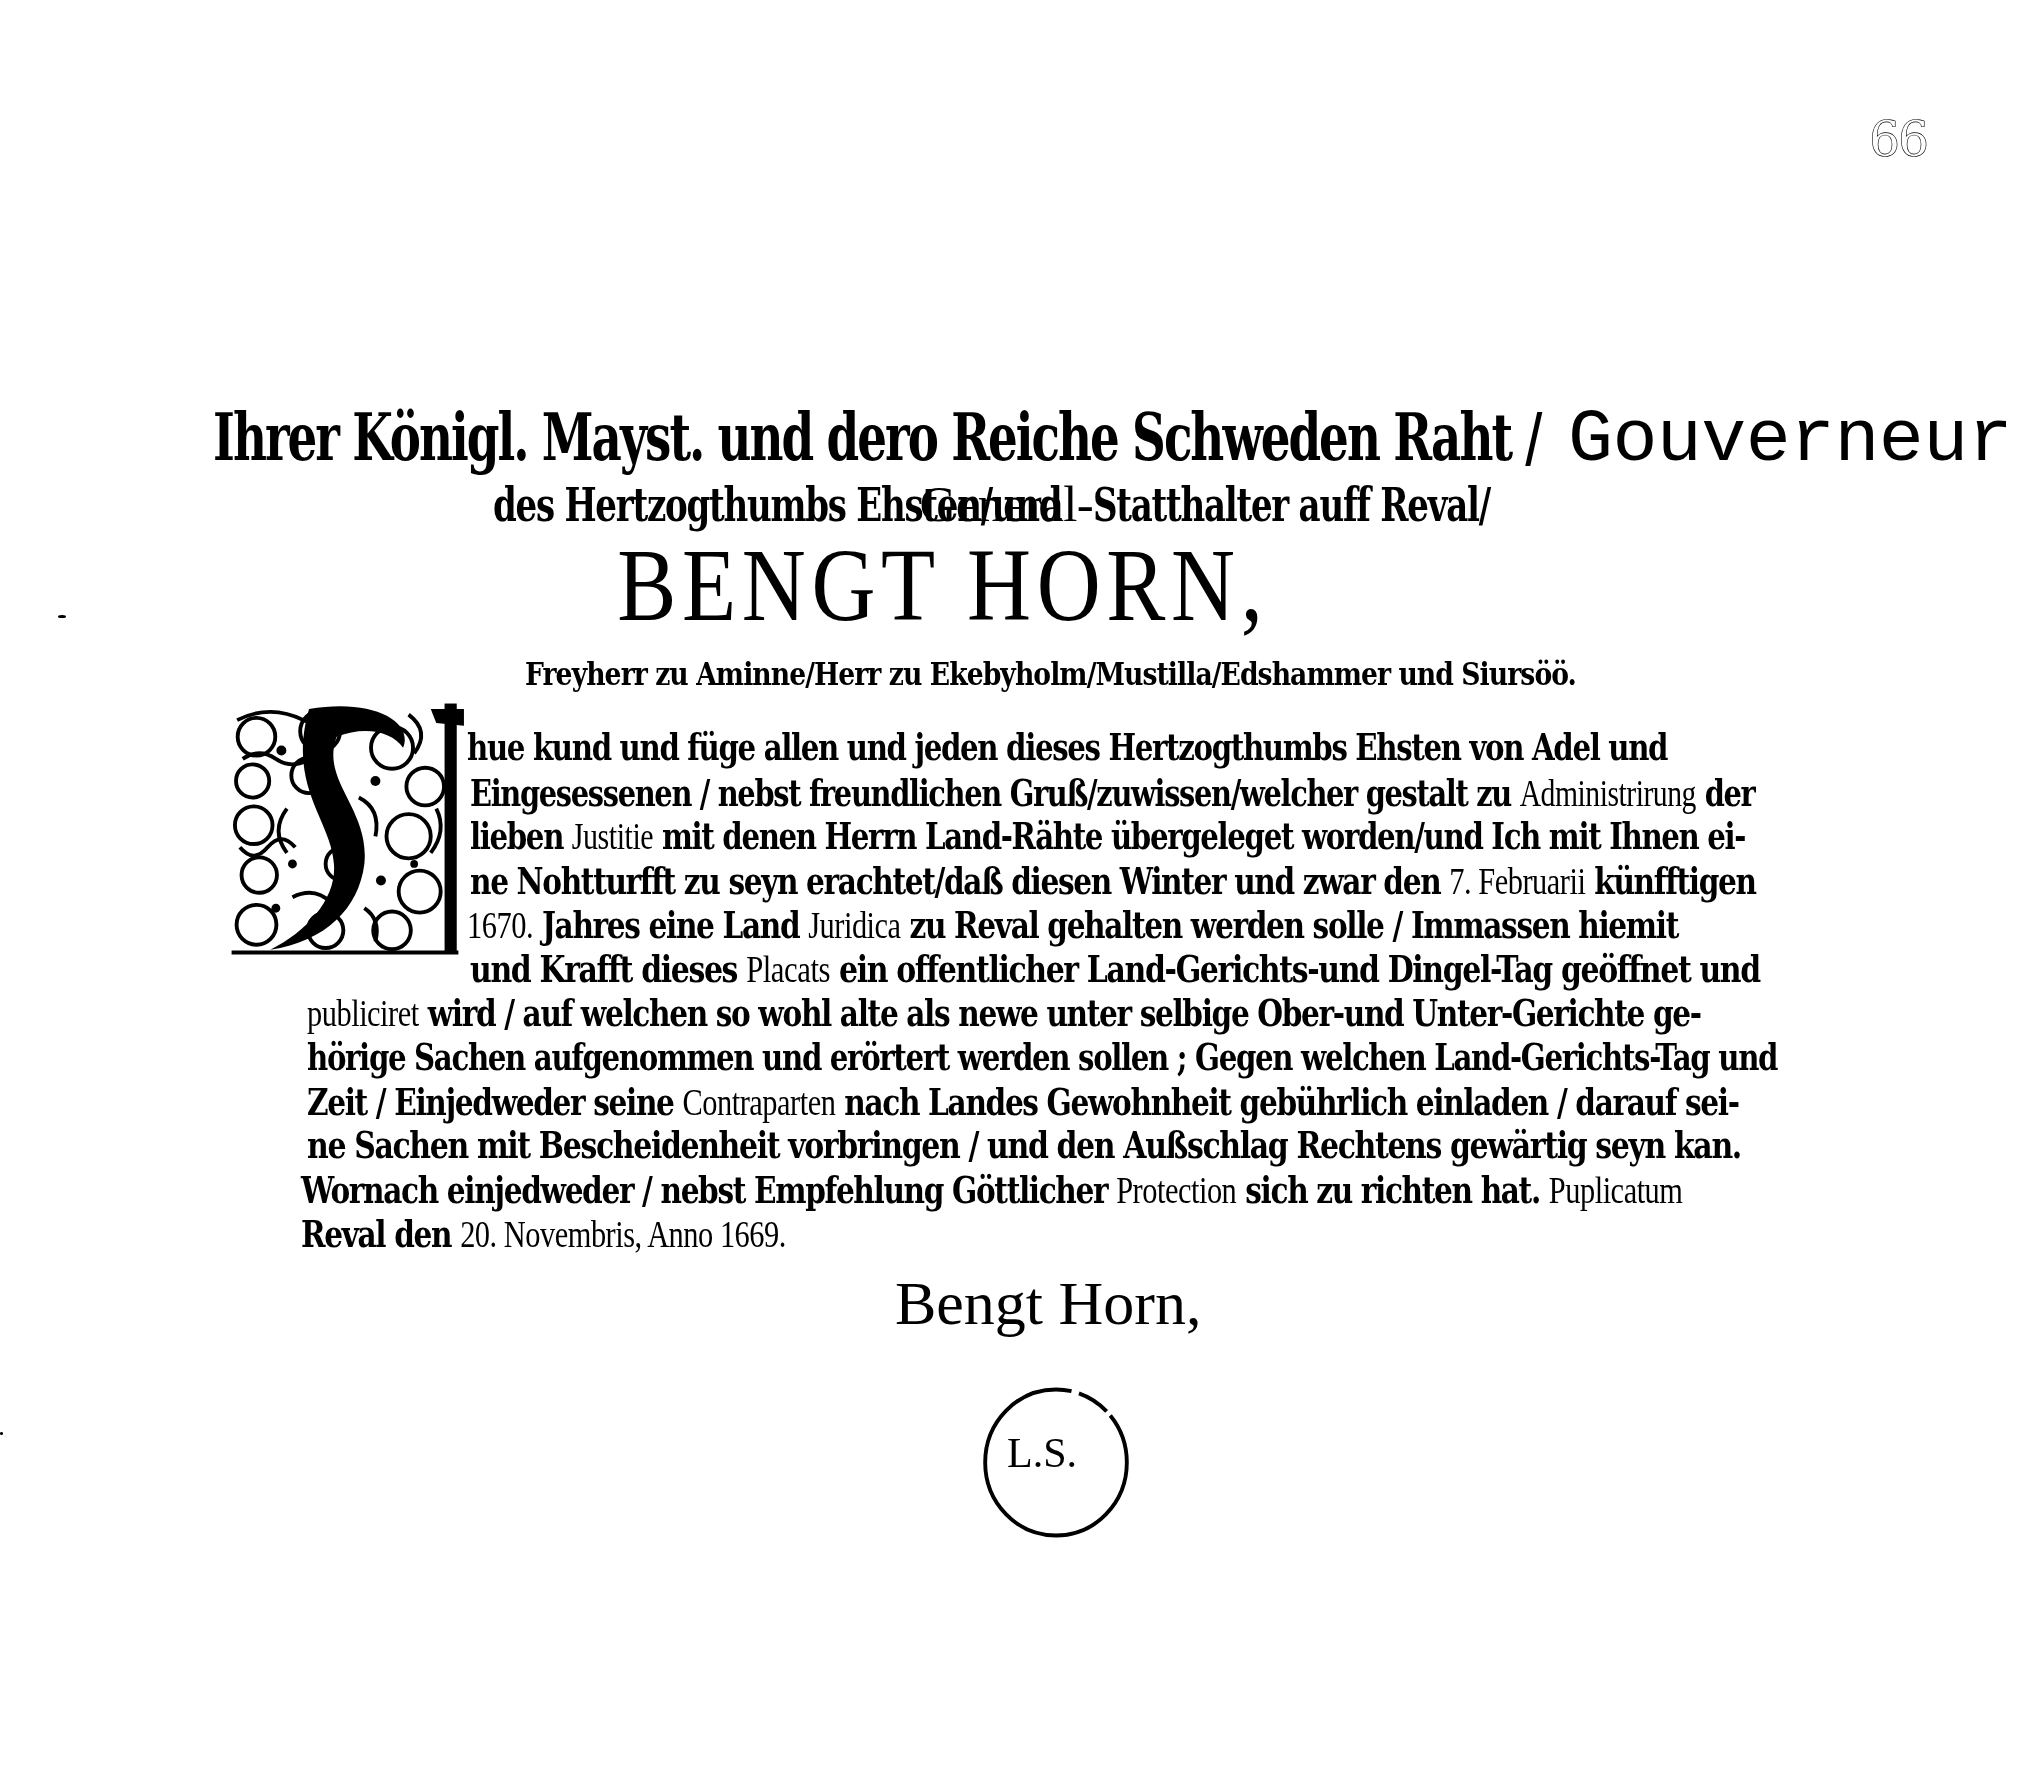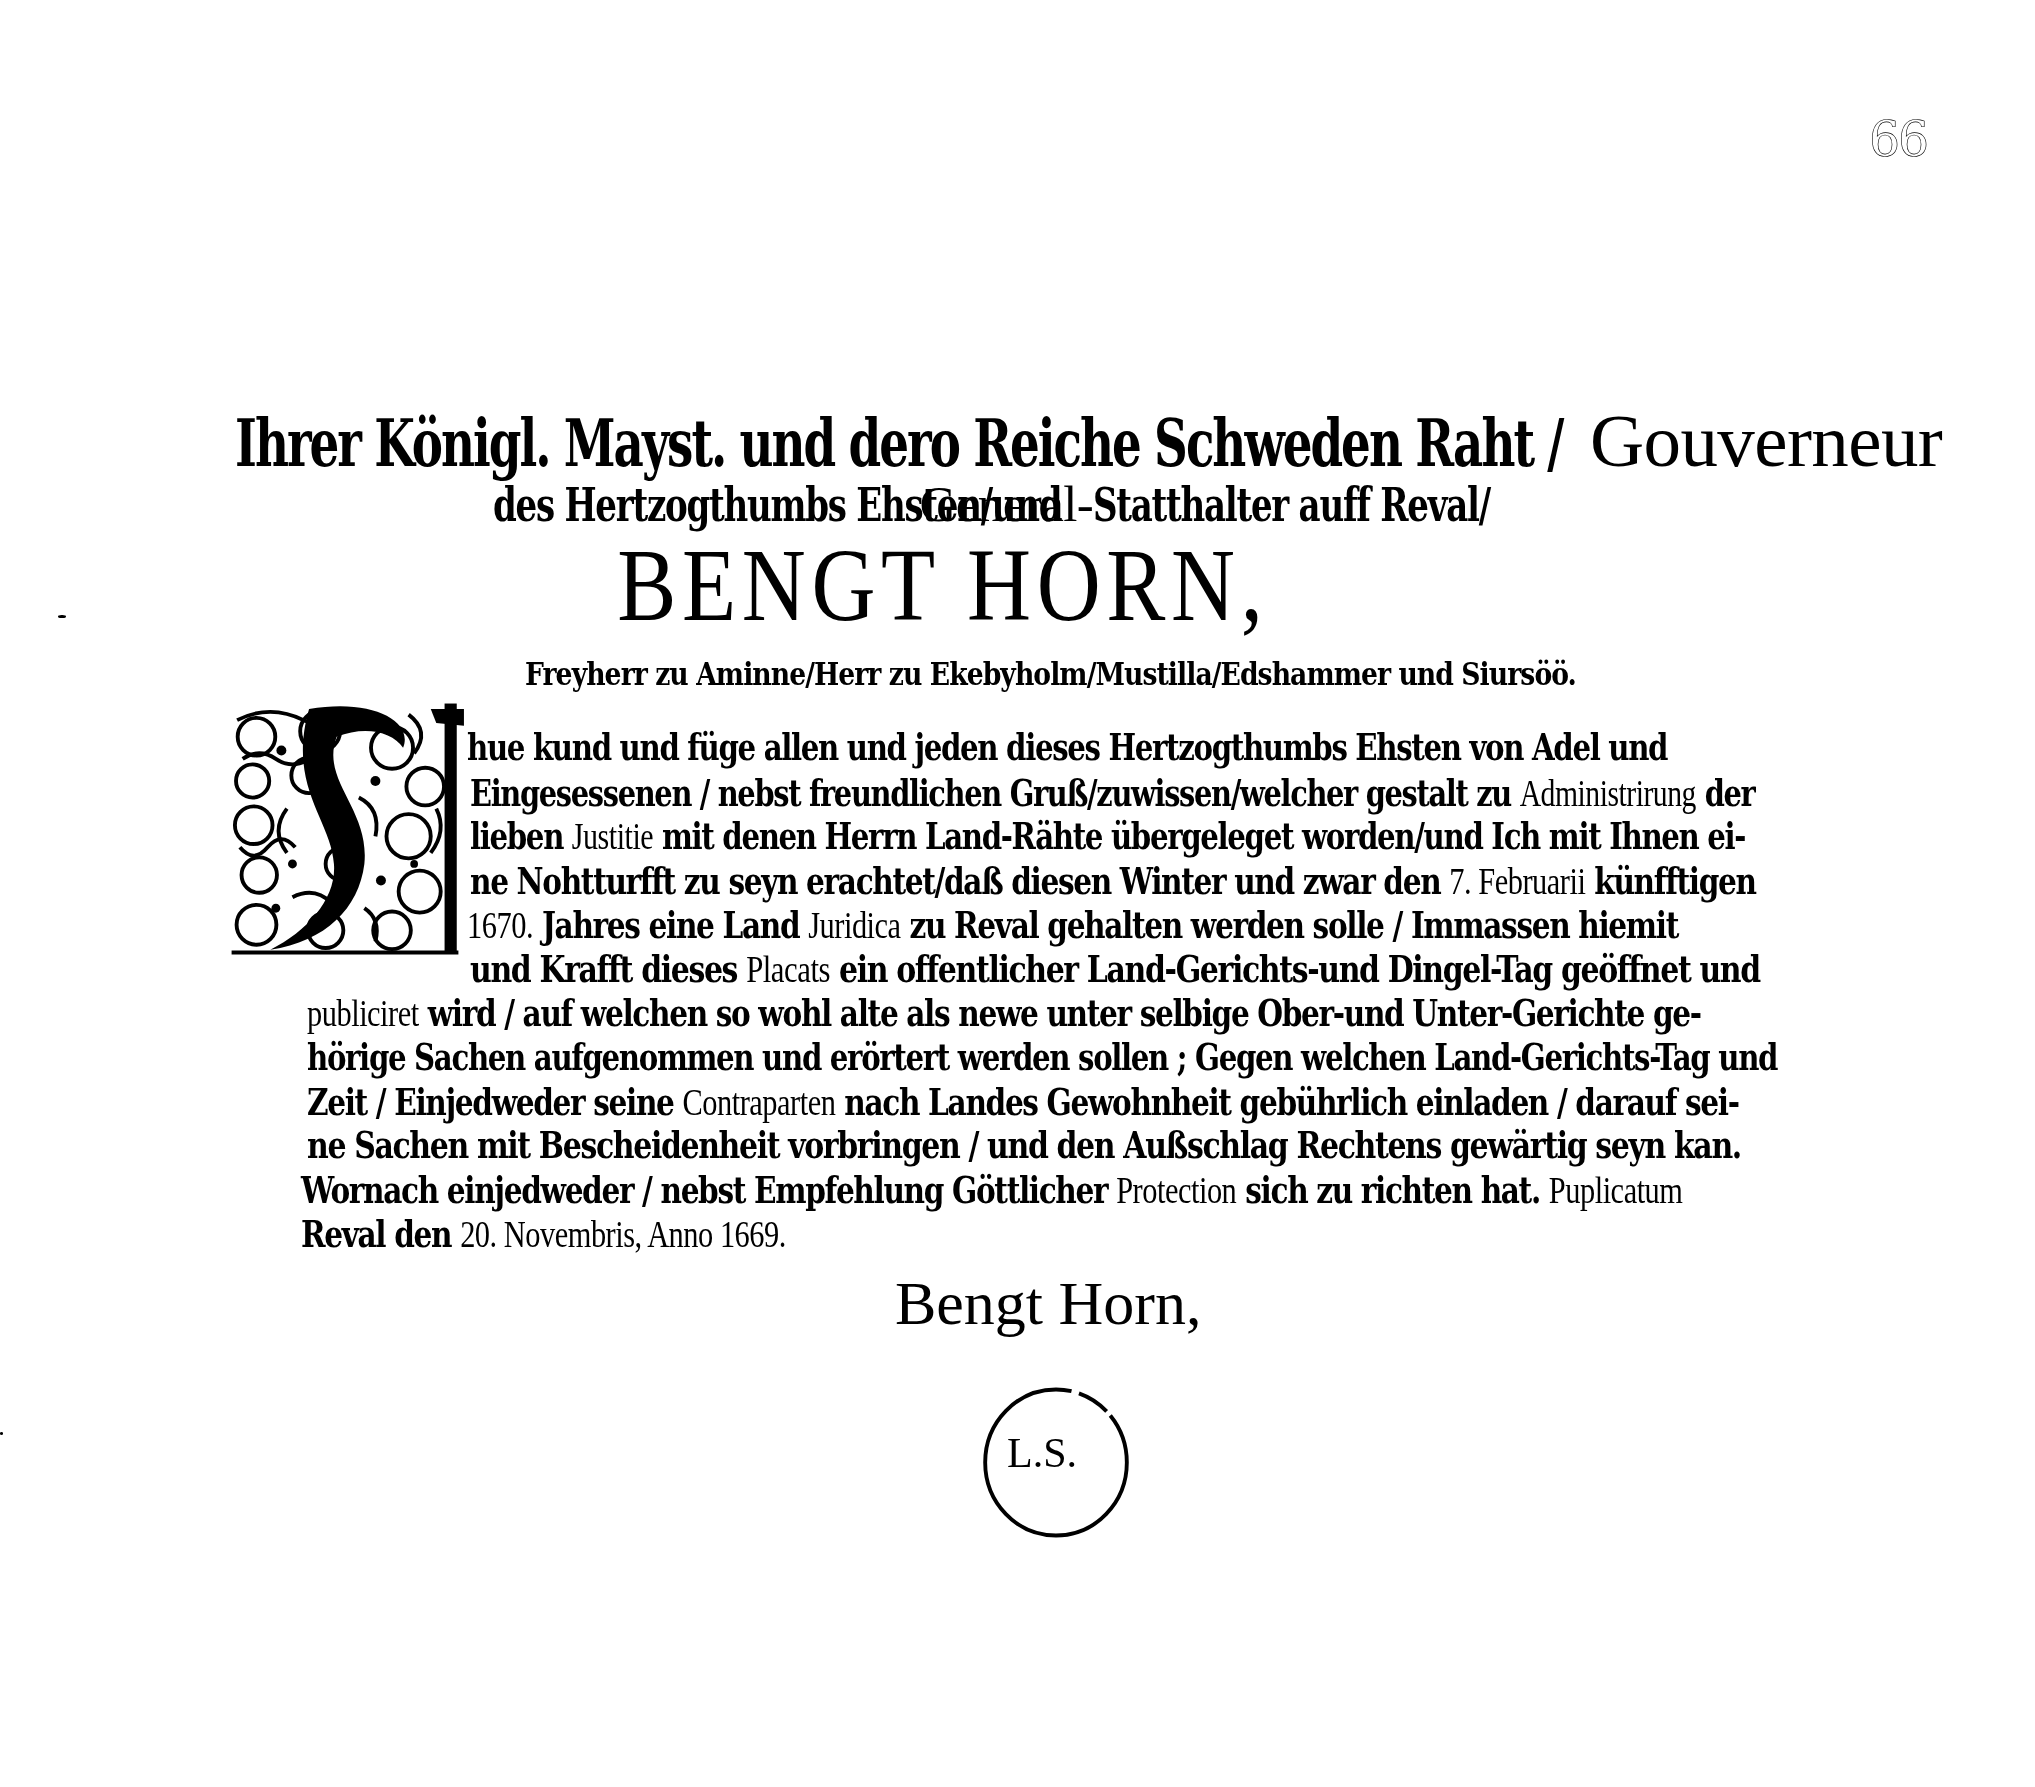"Ihrer Königl. Mayst. und dero" .title-line1 { left: 235px -> 213px }
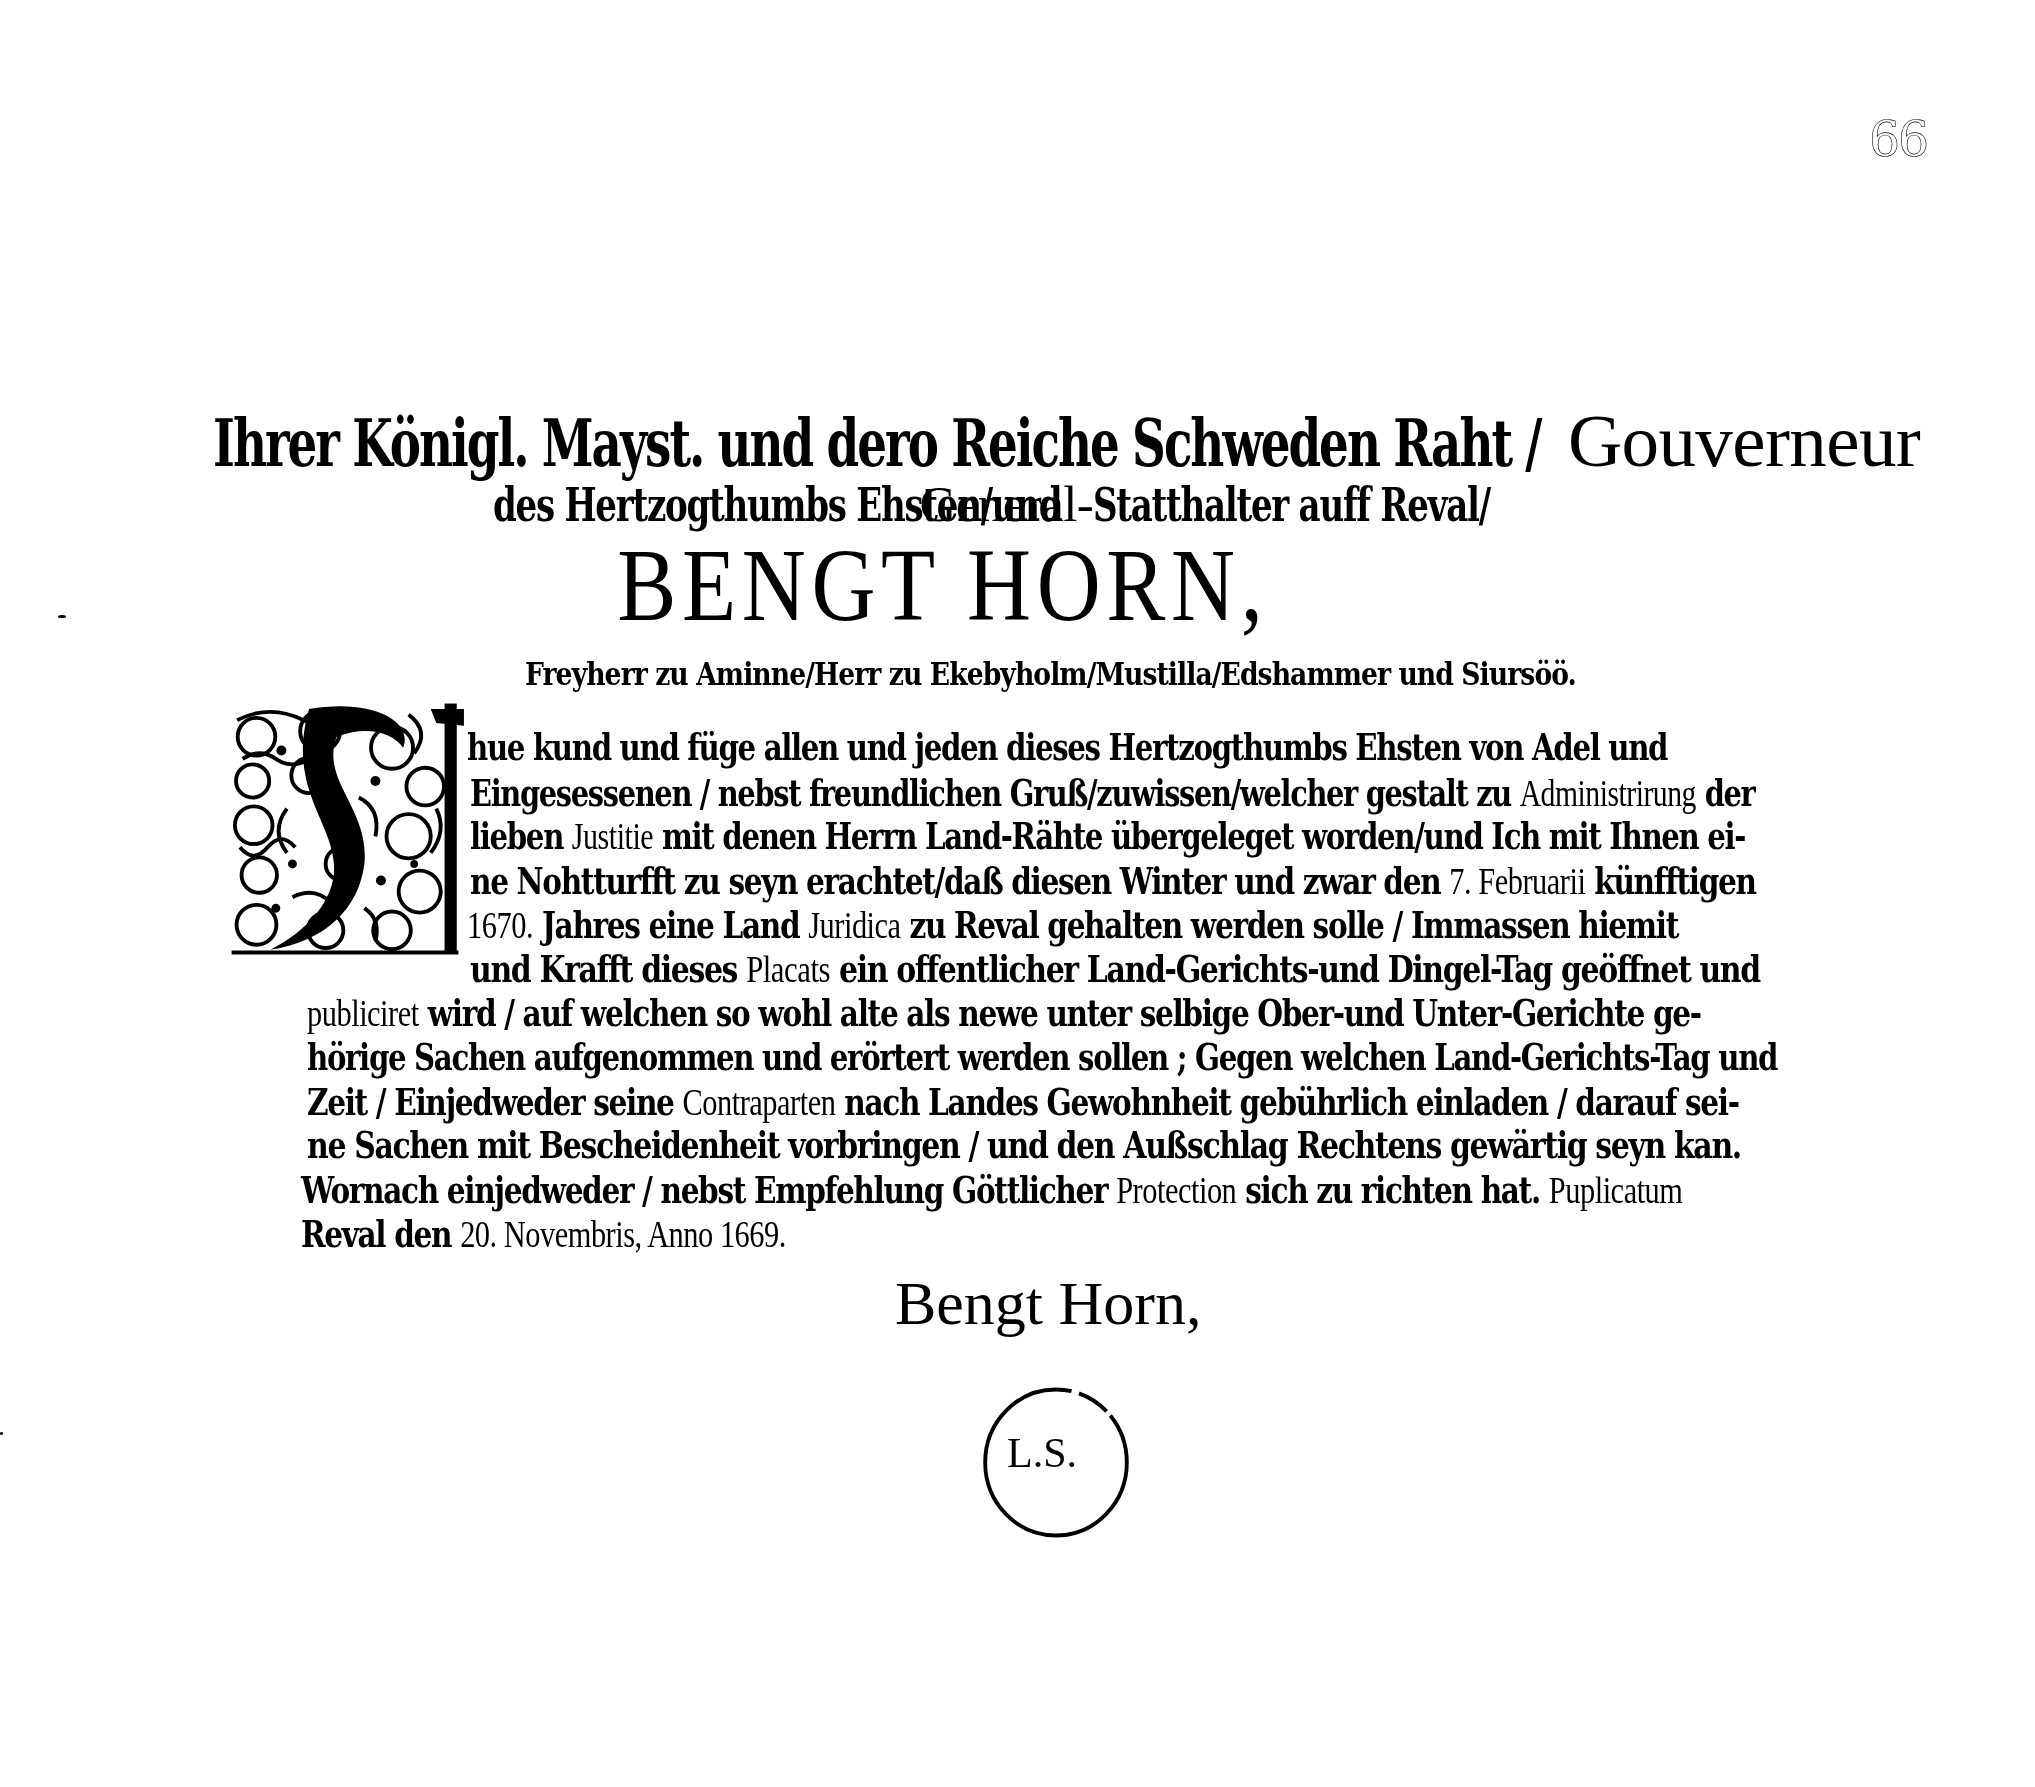"Gouverneur" .title-line1 .roman { font-family: Liberation Serif, serif -> Liberation Mono, monospace }
